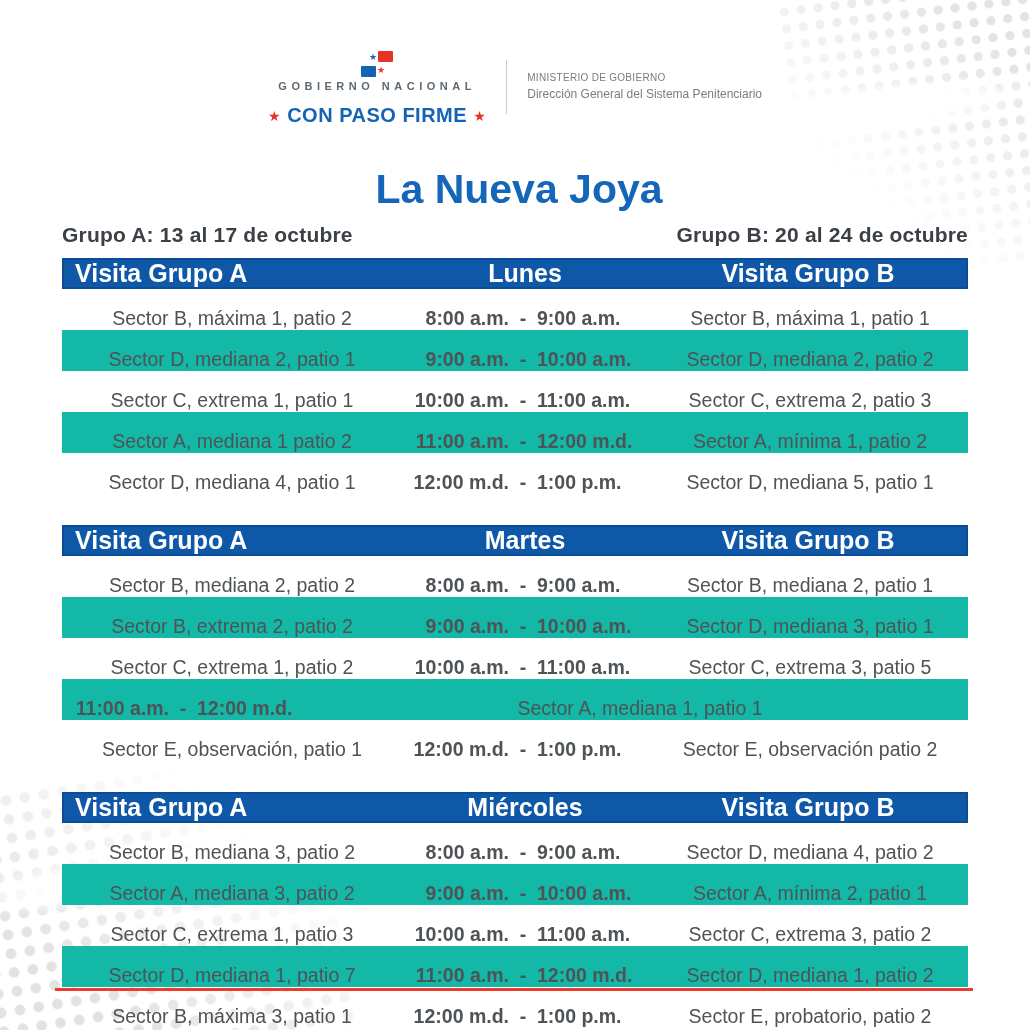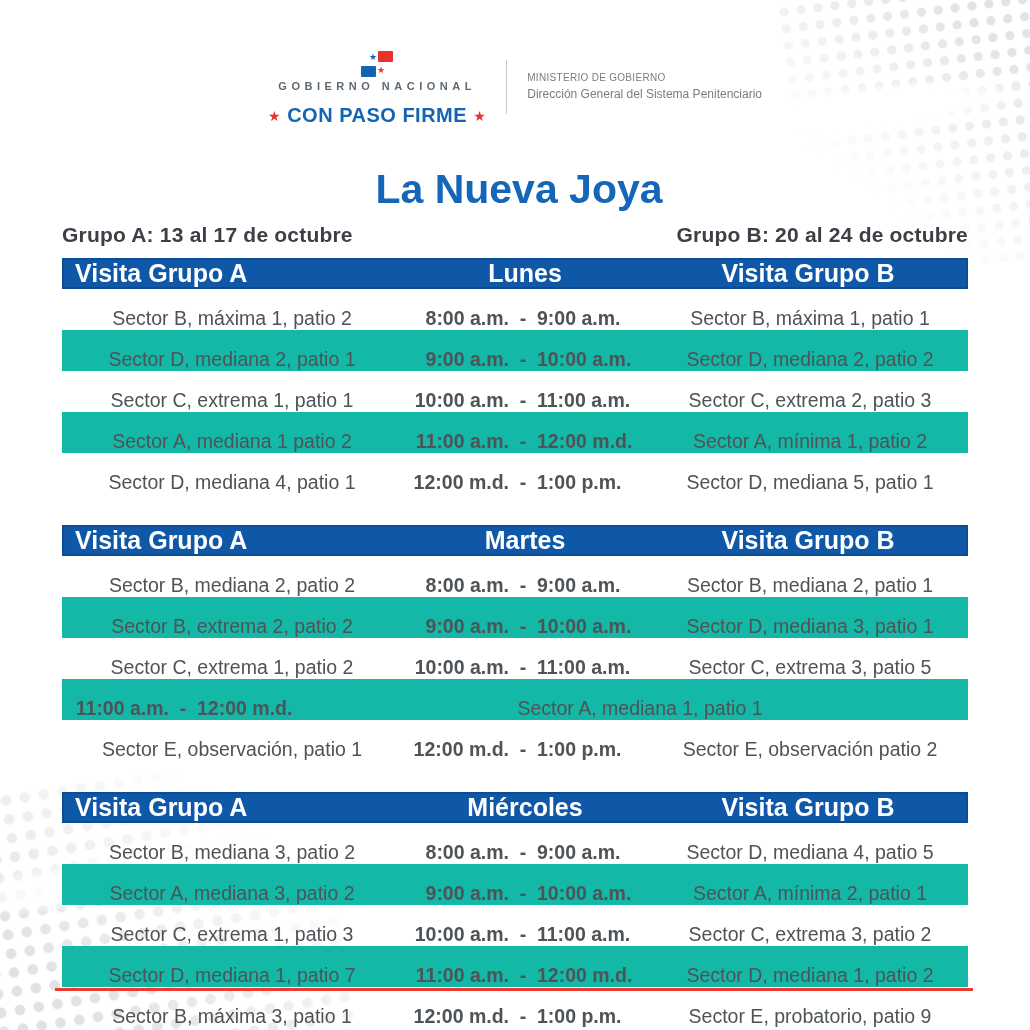"Sector D, mediana 4, patio 5" div.cell-b { text: 5 -> 2 }
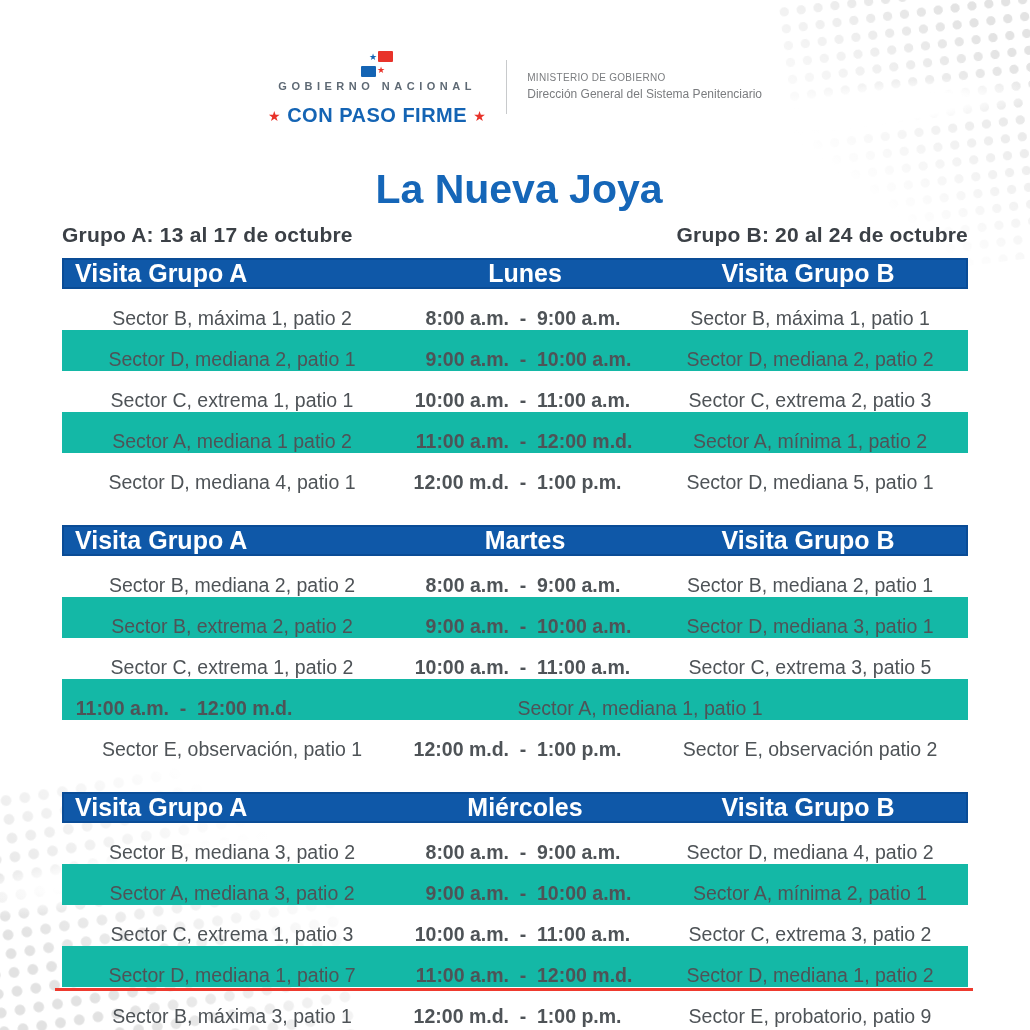"Sector E, probatorio, patio 9" div.cell-b { text: 9 -> 2 }
